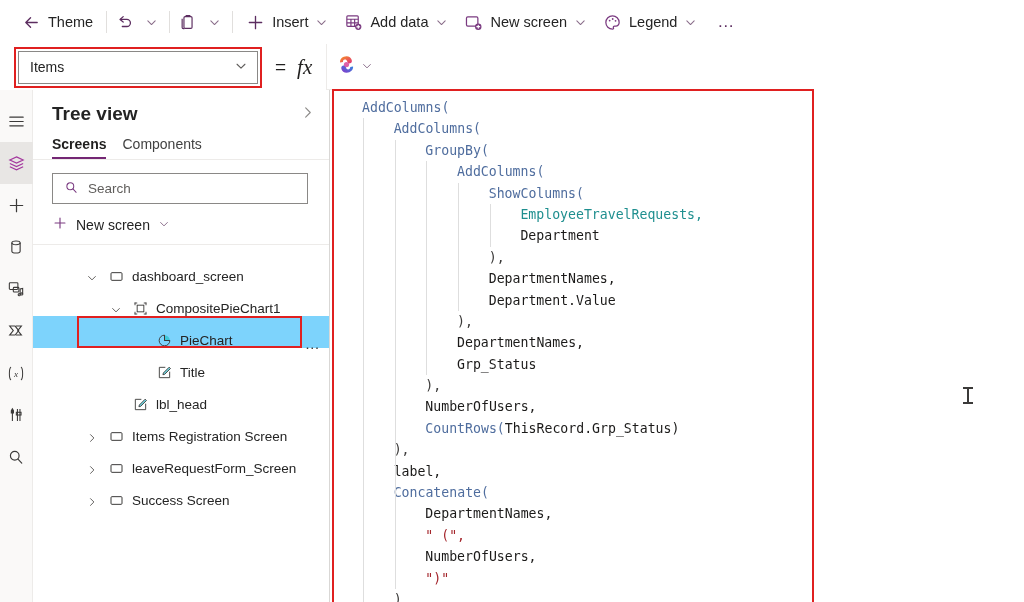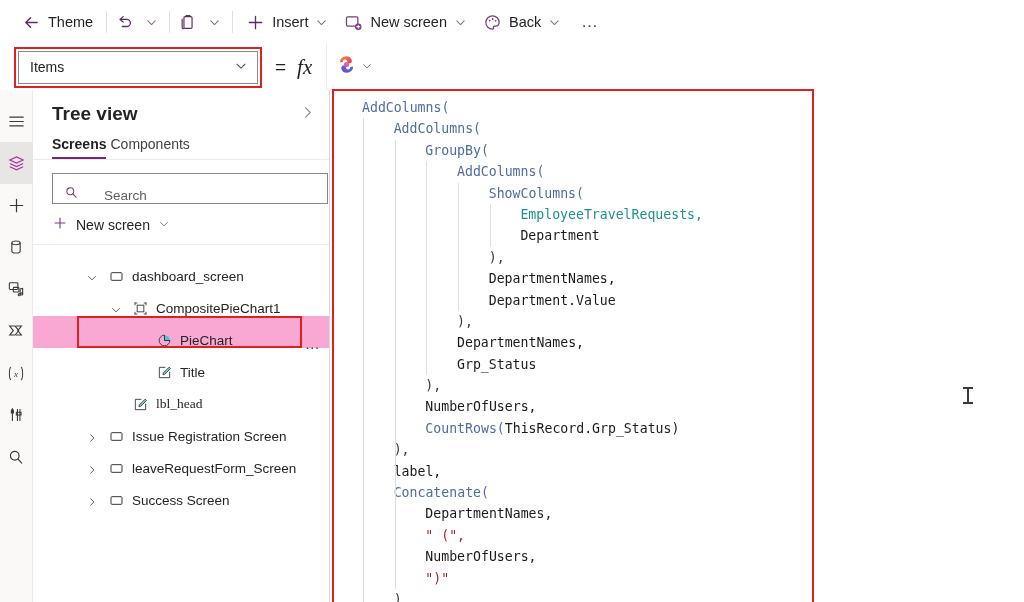"Add data" div.cmd-item { html: none -> <div> <span> <svg> <rect></rect> <path></path> <circle></circle> <path></path> </svg> </span> <span>Add data</span> <span> <svg> <path></path> </svg> </span> </div> }
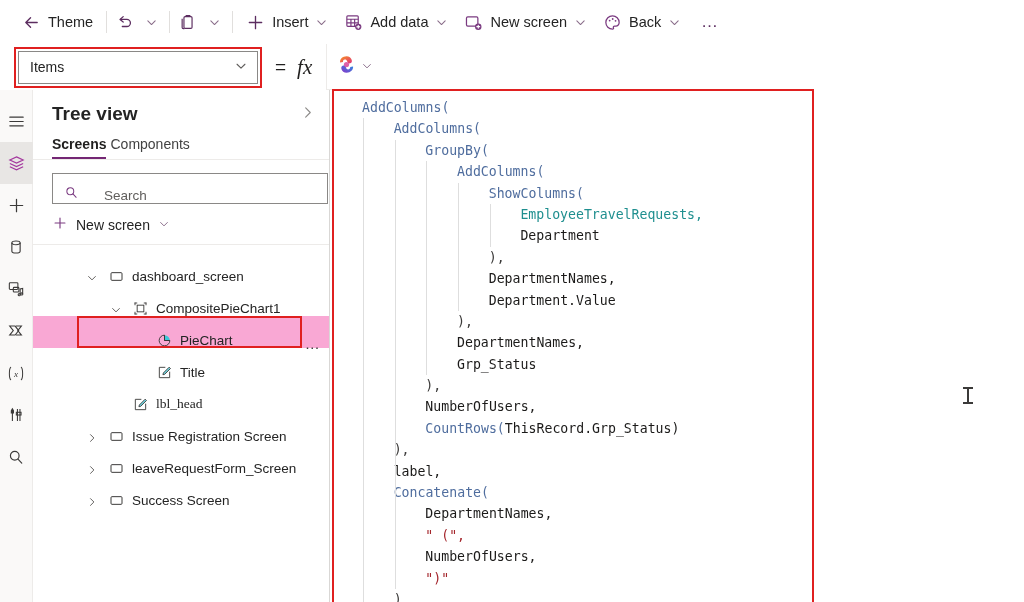"Back" span.lbl { text: Back -> Legend }
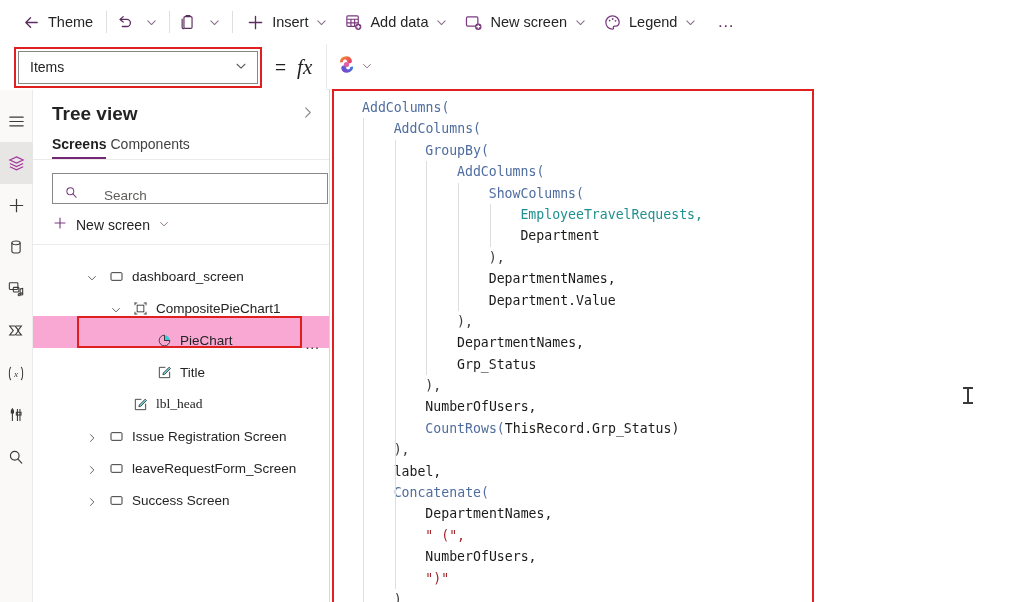"Screens" .tabs { gap: 4px -> 16px }
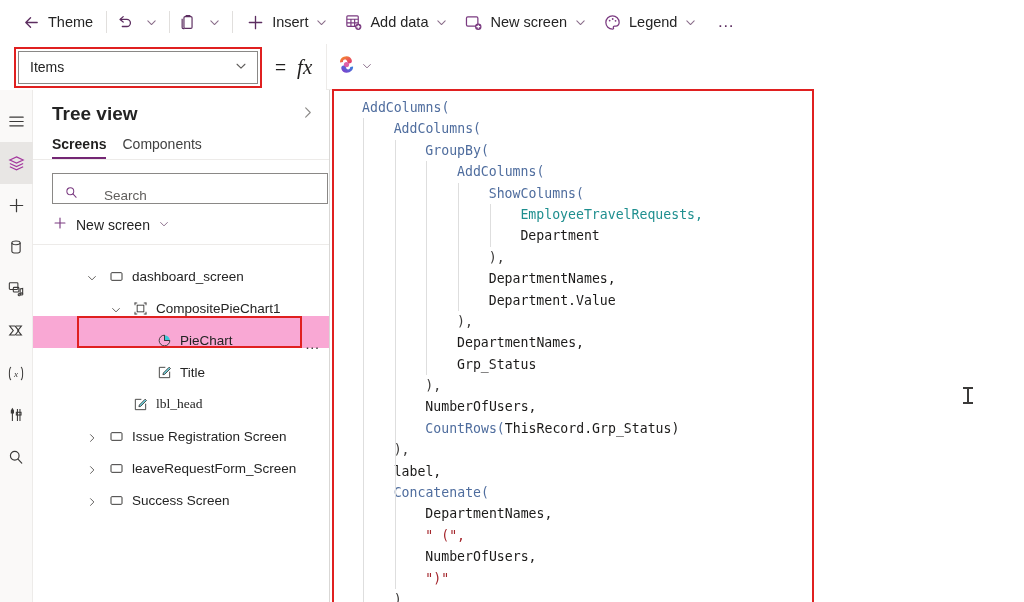"Search" .searchbox { align-items: flex-end -> center; gap: 25px -> 9px; width: 276px -> 256px }
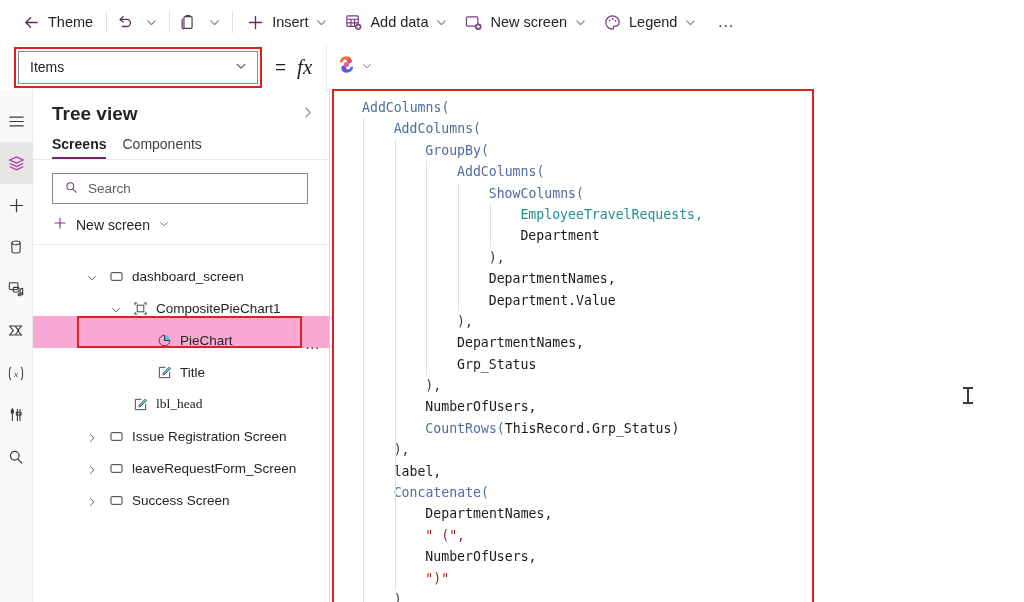"PieChart" .trow.selected { background: #f9a8d4 -> #7dd3fc }
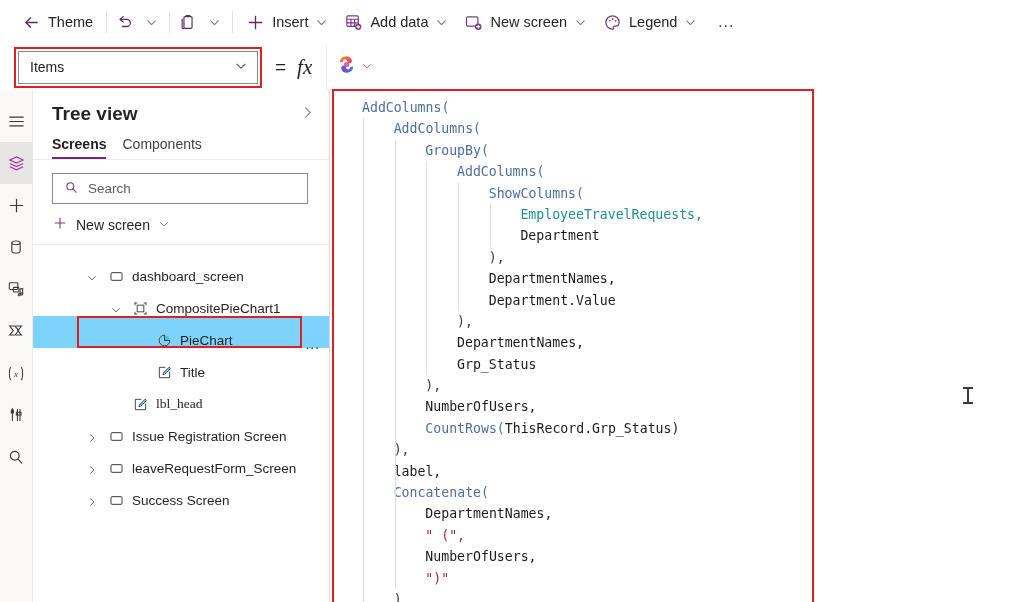"lbl_head" div.trow { font-family: Liberation Serif, serif -> none }
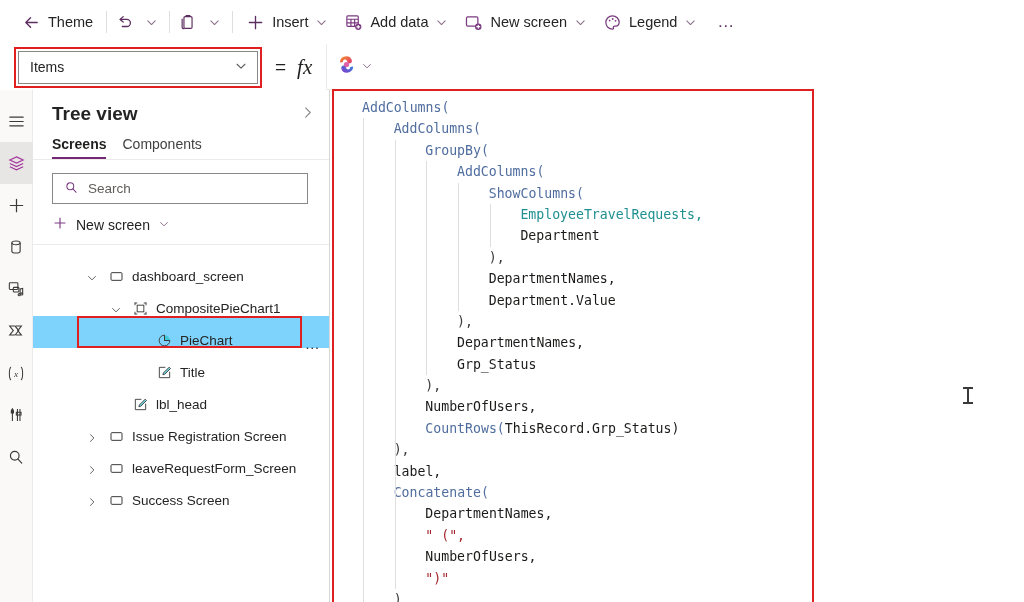"Issue Registration Screen" span.tlabel { text: Issue -> Items }
